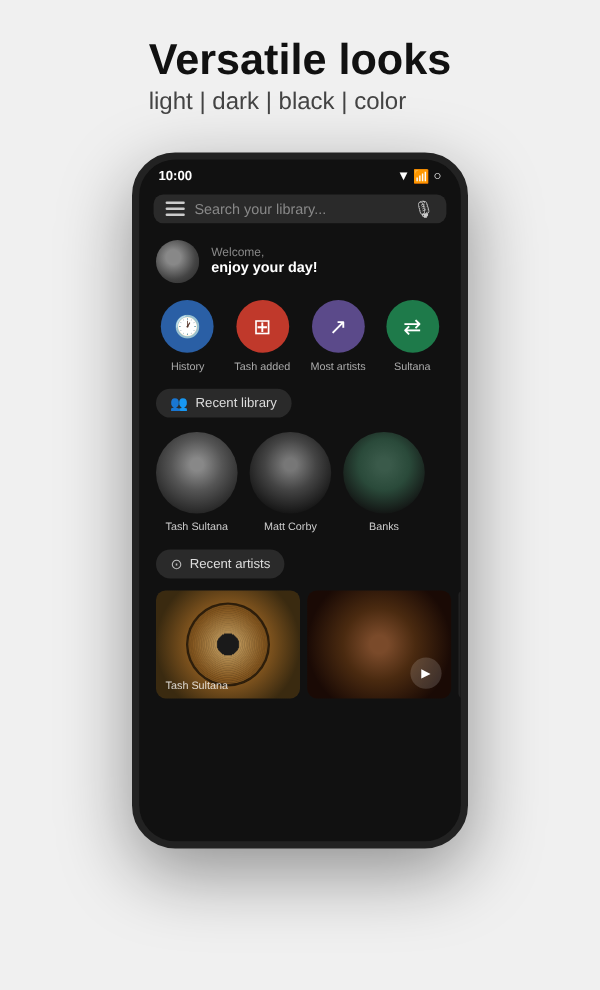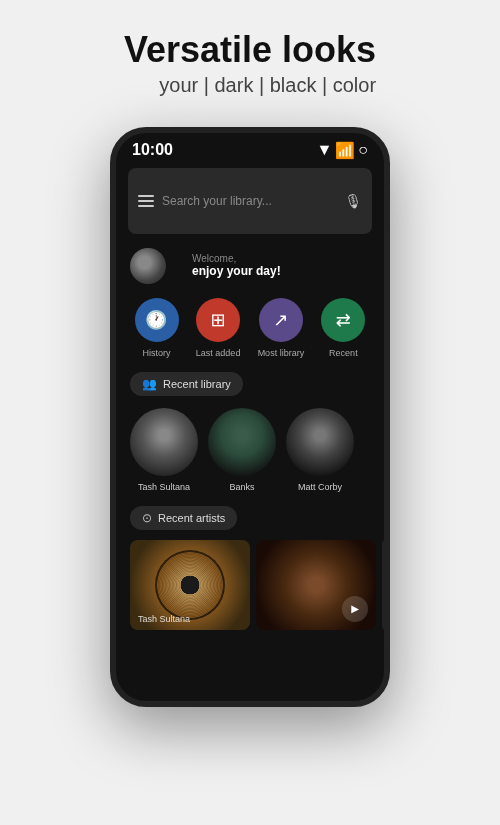"Versatile looks" .header-text { text-align: right -> left }
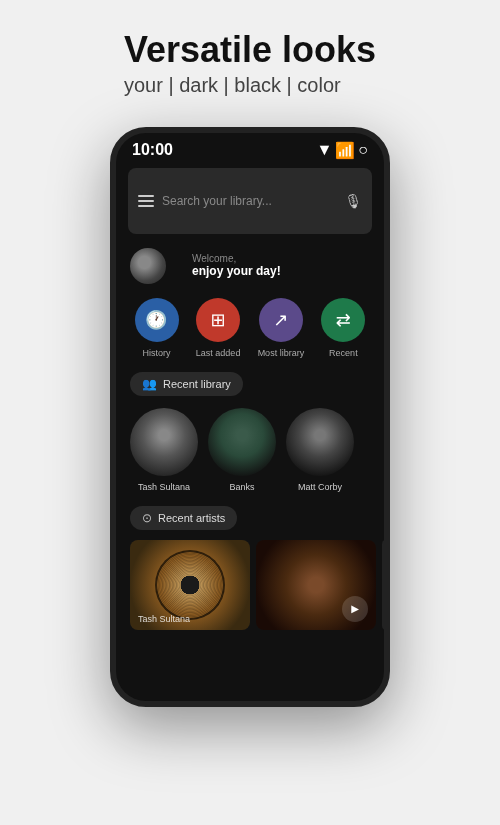"your | dark | black" div.header-subtitle { text: your -> light }
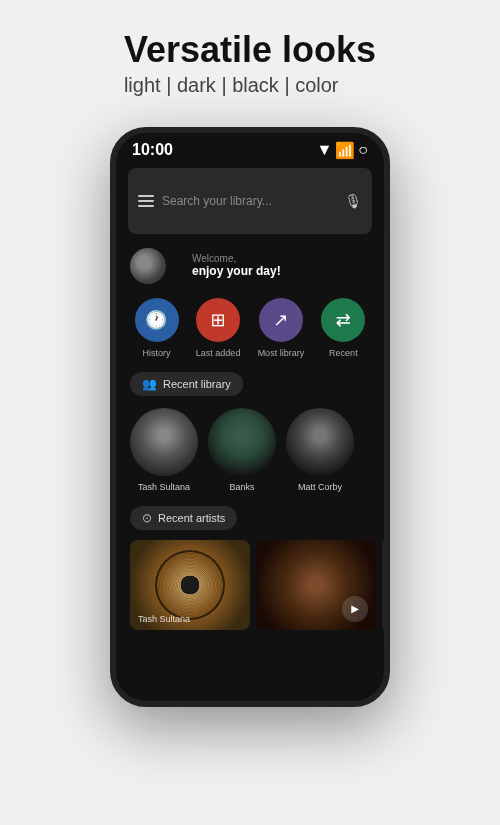"10:00" .status-bar { font-size: 16px -> 11px }
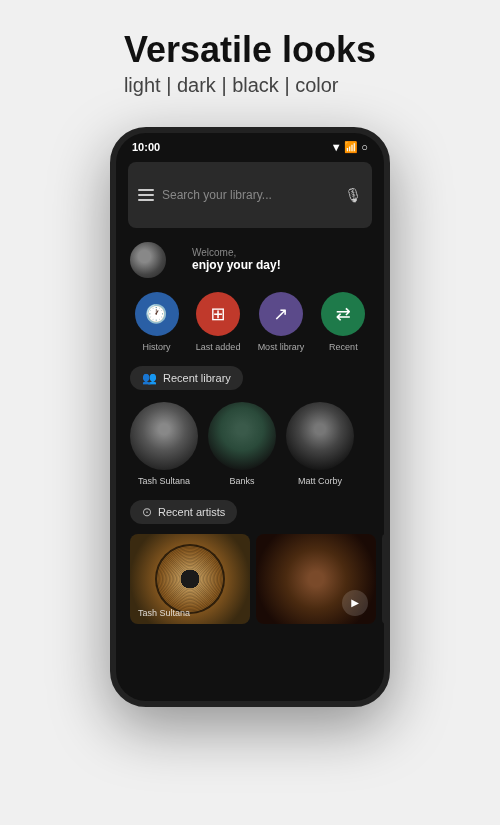"Search your library..." .search-bar { padding: 25px 10px -> 4px 10px }
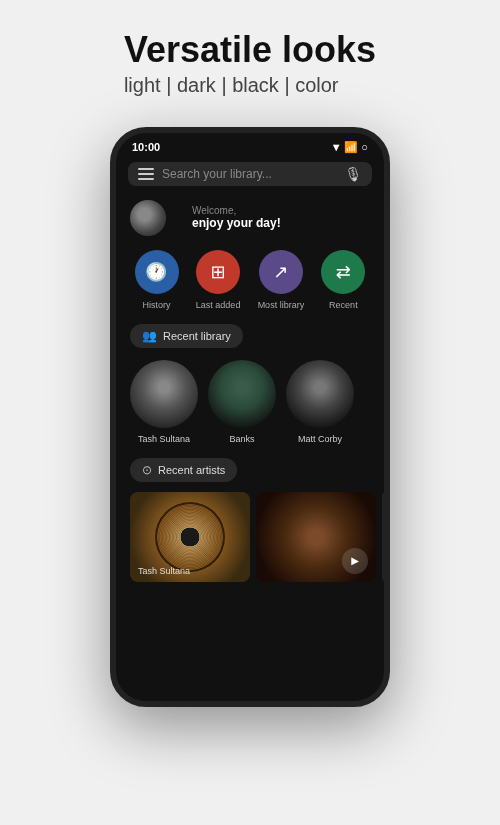"Welcome," .welcome-section { gap: 26px -> 10px }
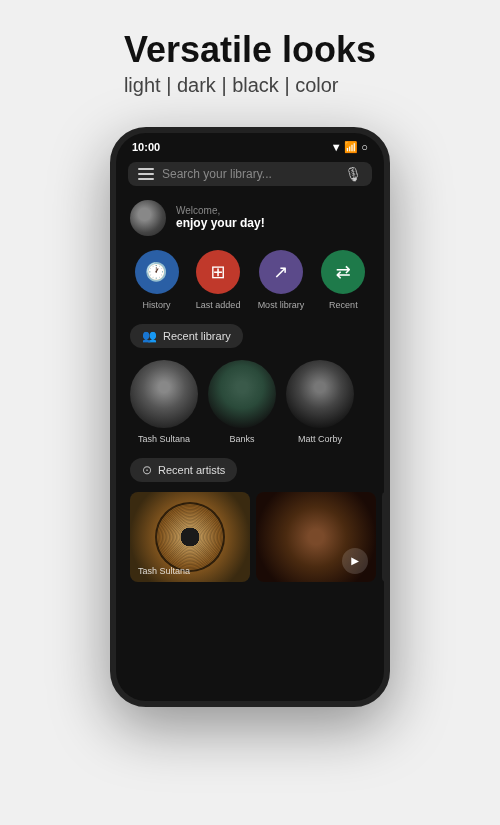"Last added" div.action-label { text: Last -> Tash }
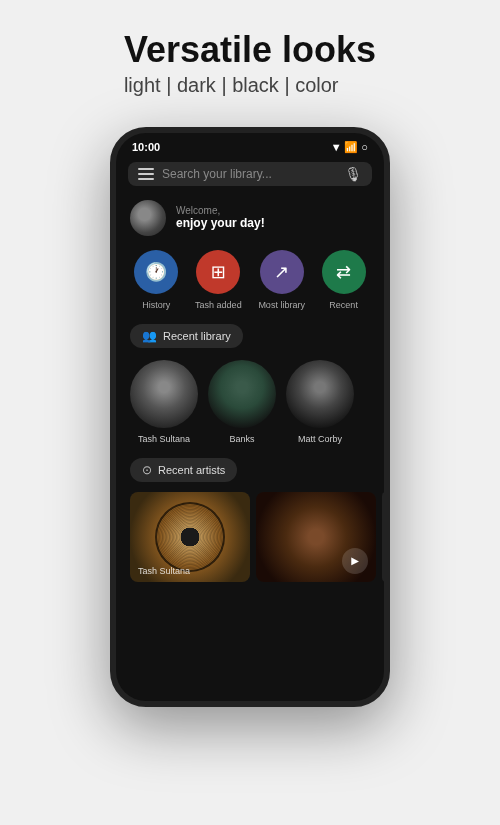"Most library" div.action-label { text: library -> artists }
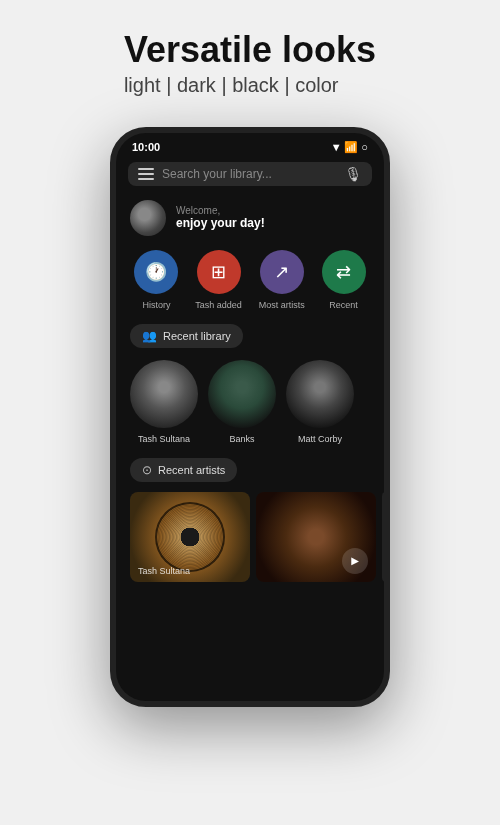"Recent" div.action-label { text: Recent -> Sultana }
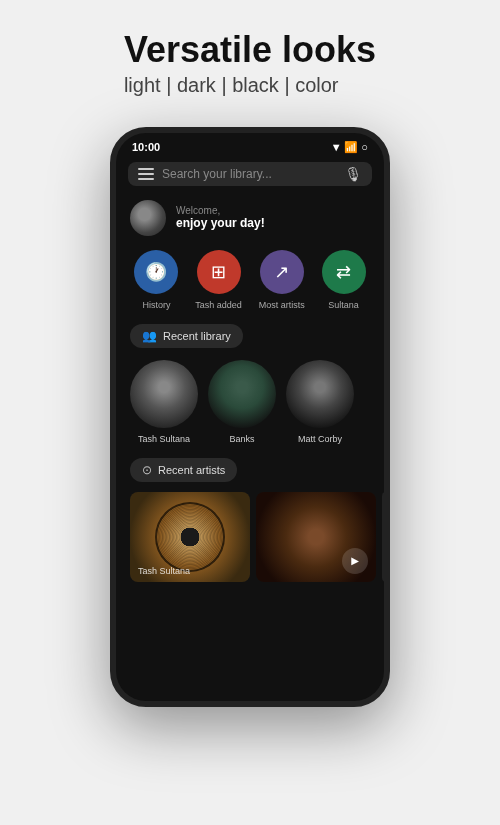"Banks" div.artist-item { order: before "Matt Corby" -> after "Matt Corby" }
